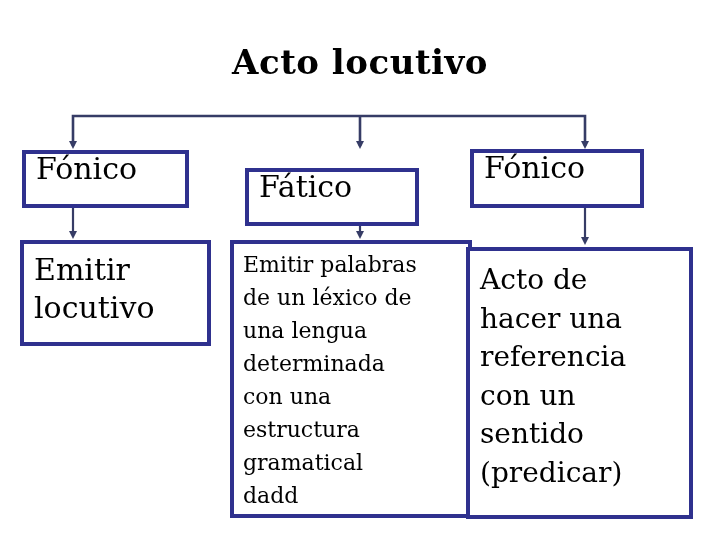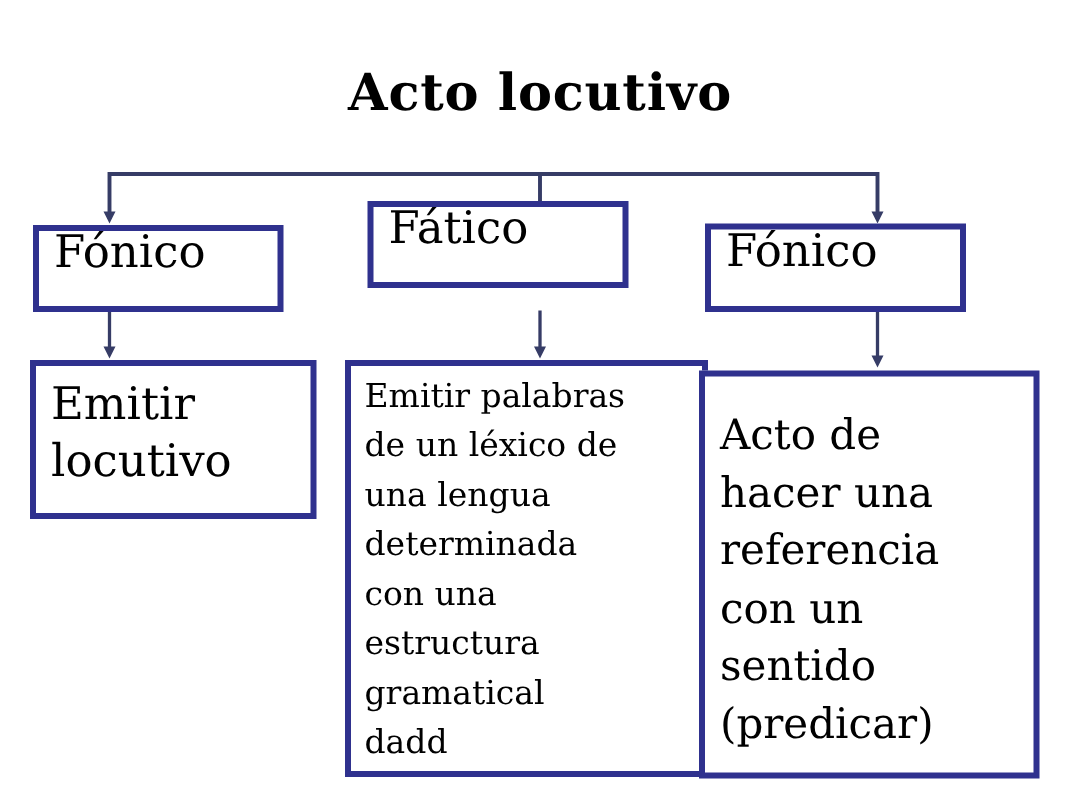"Fático" .label-fatico { top: 134px -> 168px }
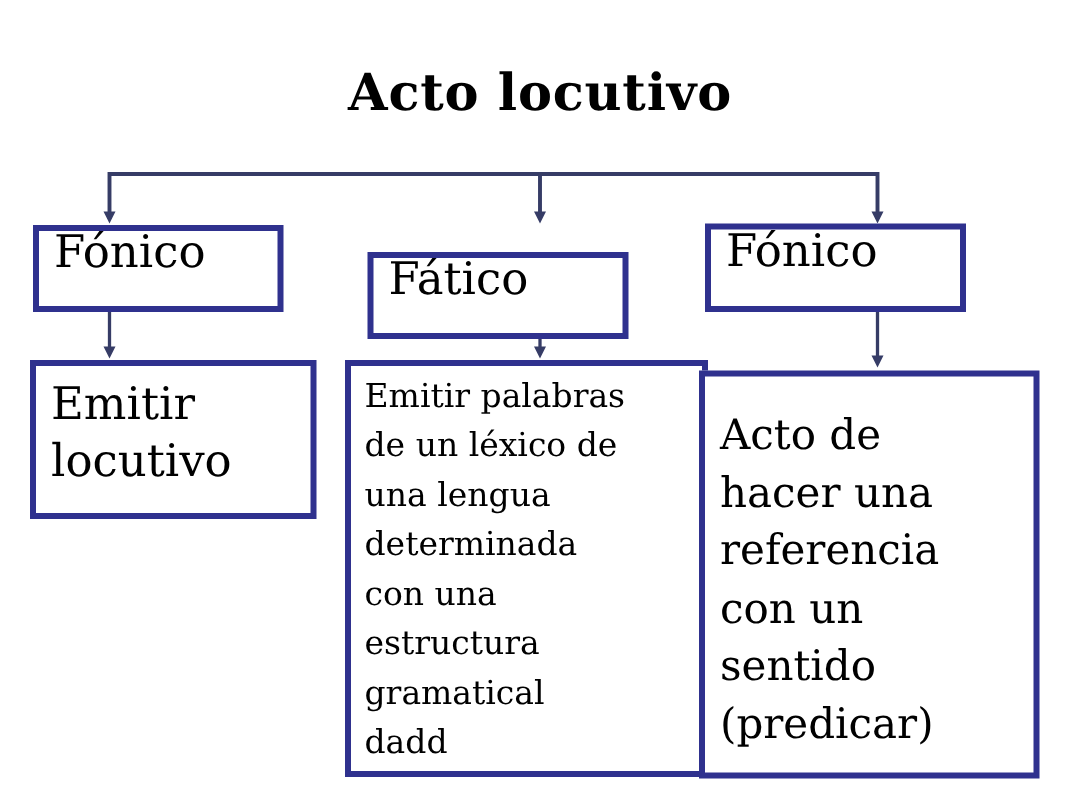"Acto de" .desc-retico { padding: 20px 4px 4px 10px -> 10px 4px 4px 10px }
